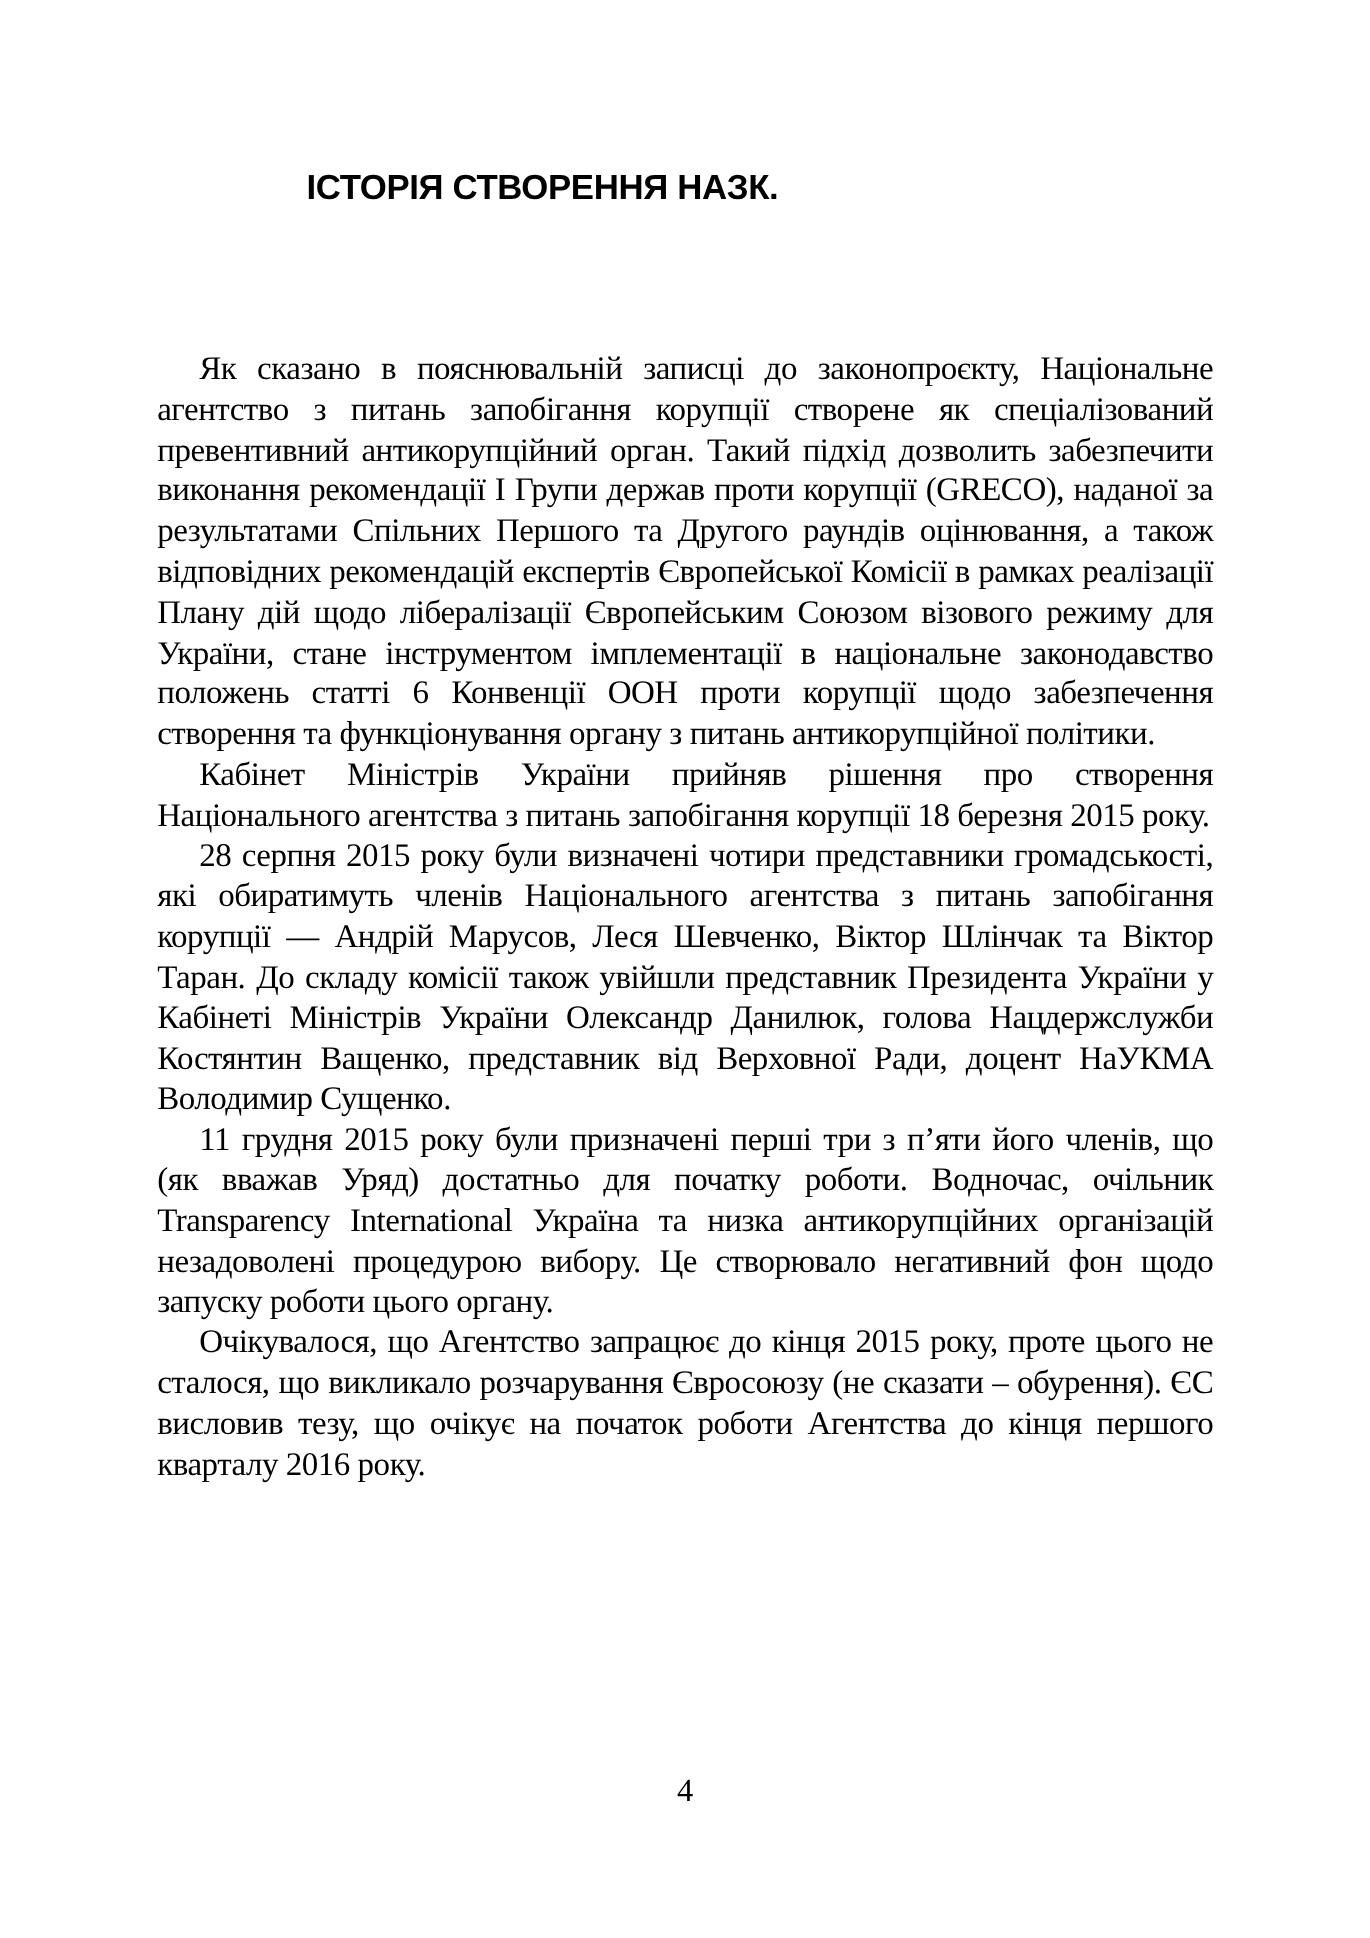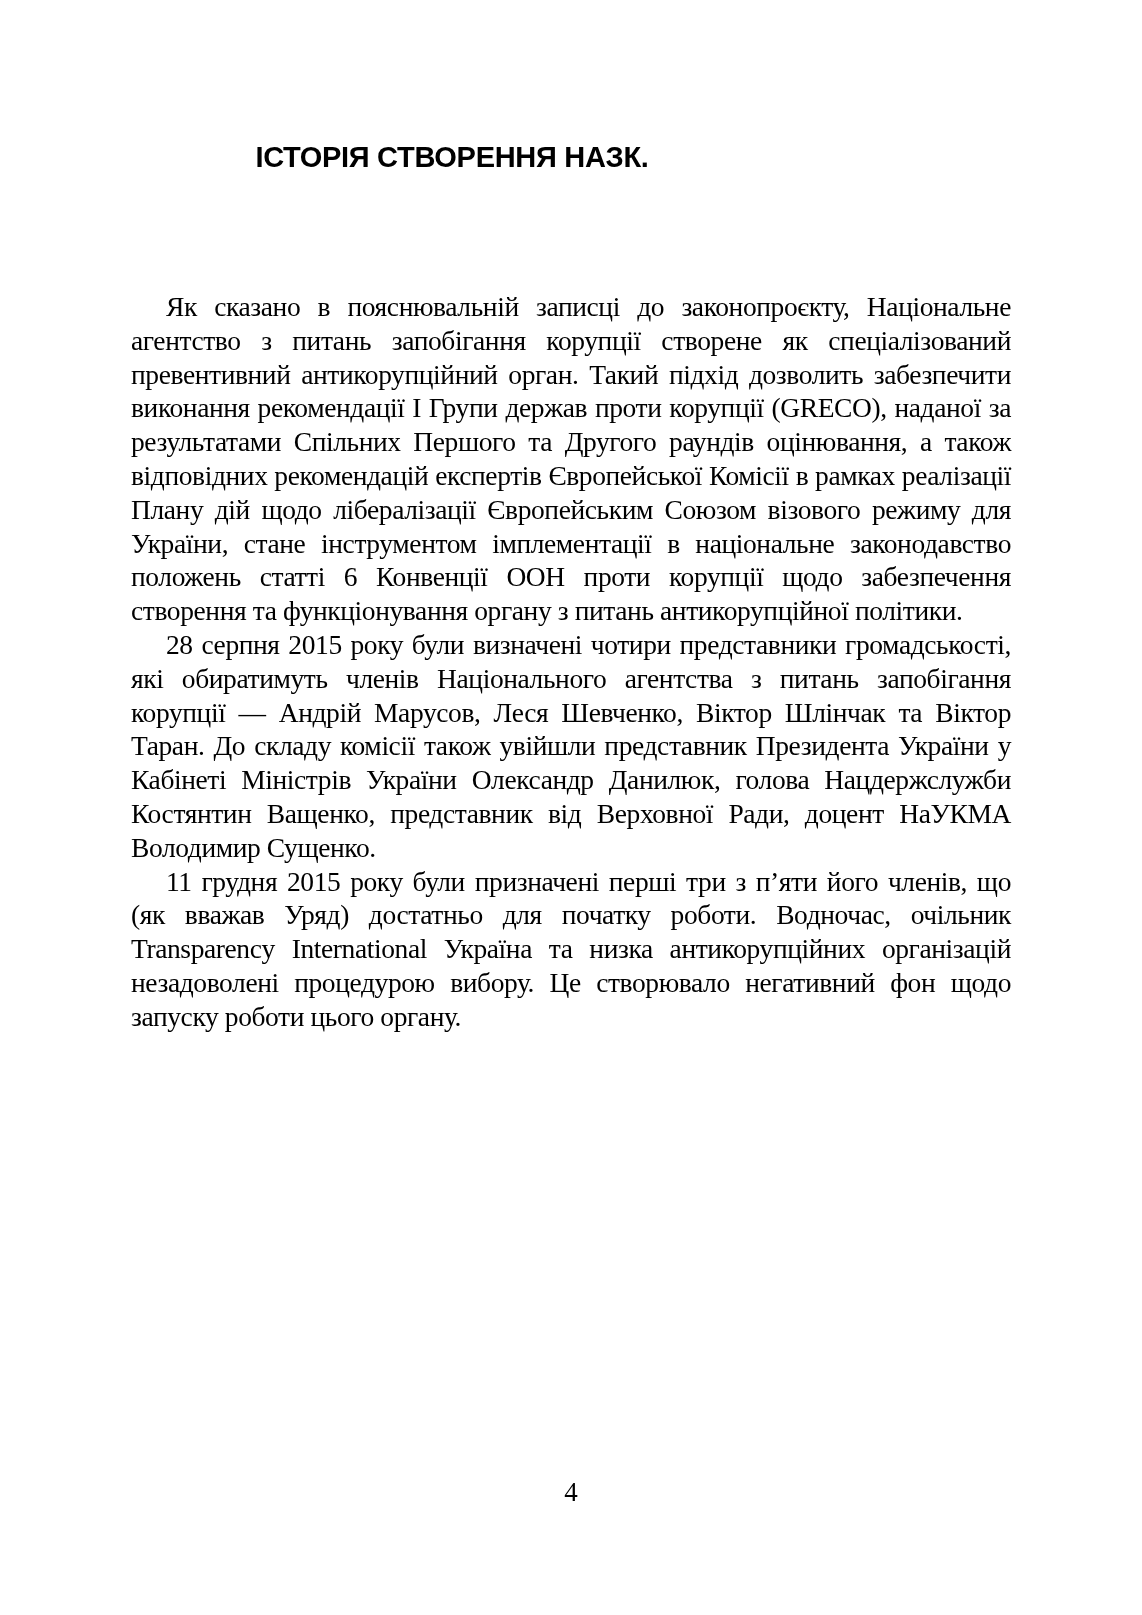"Кабінет Міністрів України прийняв" p { html: none -> <p>Кабінет Міністрів України прийняв рішення про створення Національного агентства з питань запобігання корупції 18 березня 2015 року.</p> }
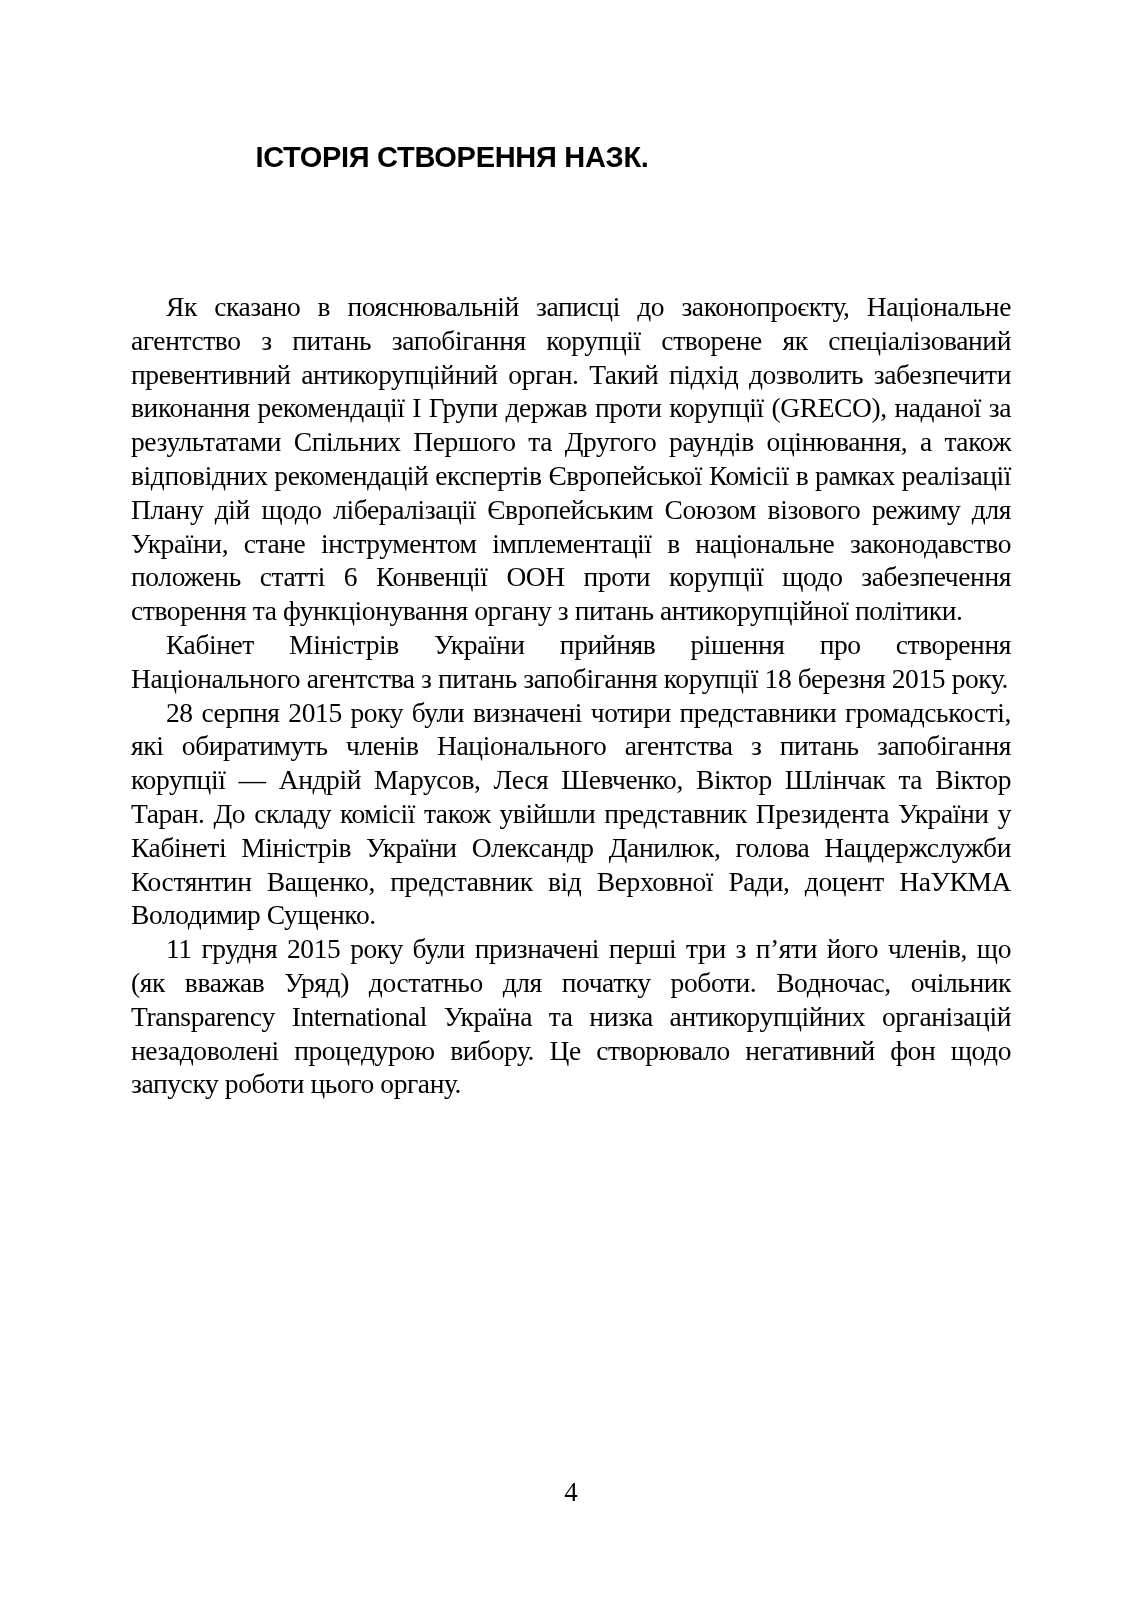"Очікувалося, що Агентство запрацює до" p { html: none -> <p>Очікувалося, що Агентство запрацює до кінця 2015 року, проте цього не сталося, що викликало розчарування Євросоюзу (не сказати – обурення). ЄС висловив тезу, що очікує на початок роботи Агентства до кінця першого кварталу 2016 року.</p> }
